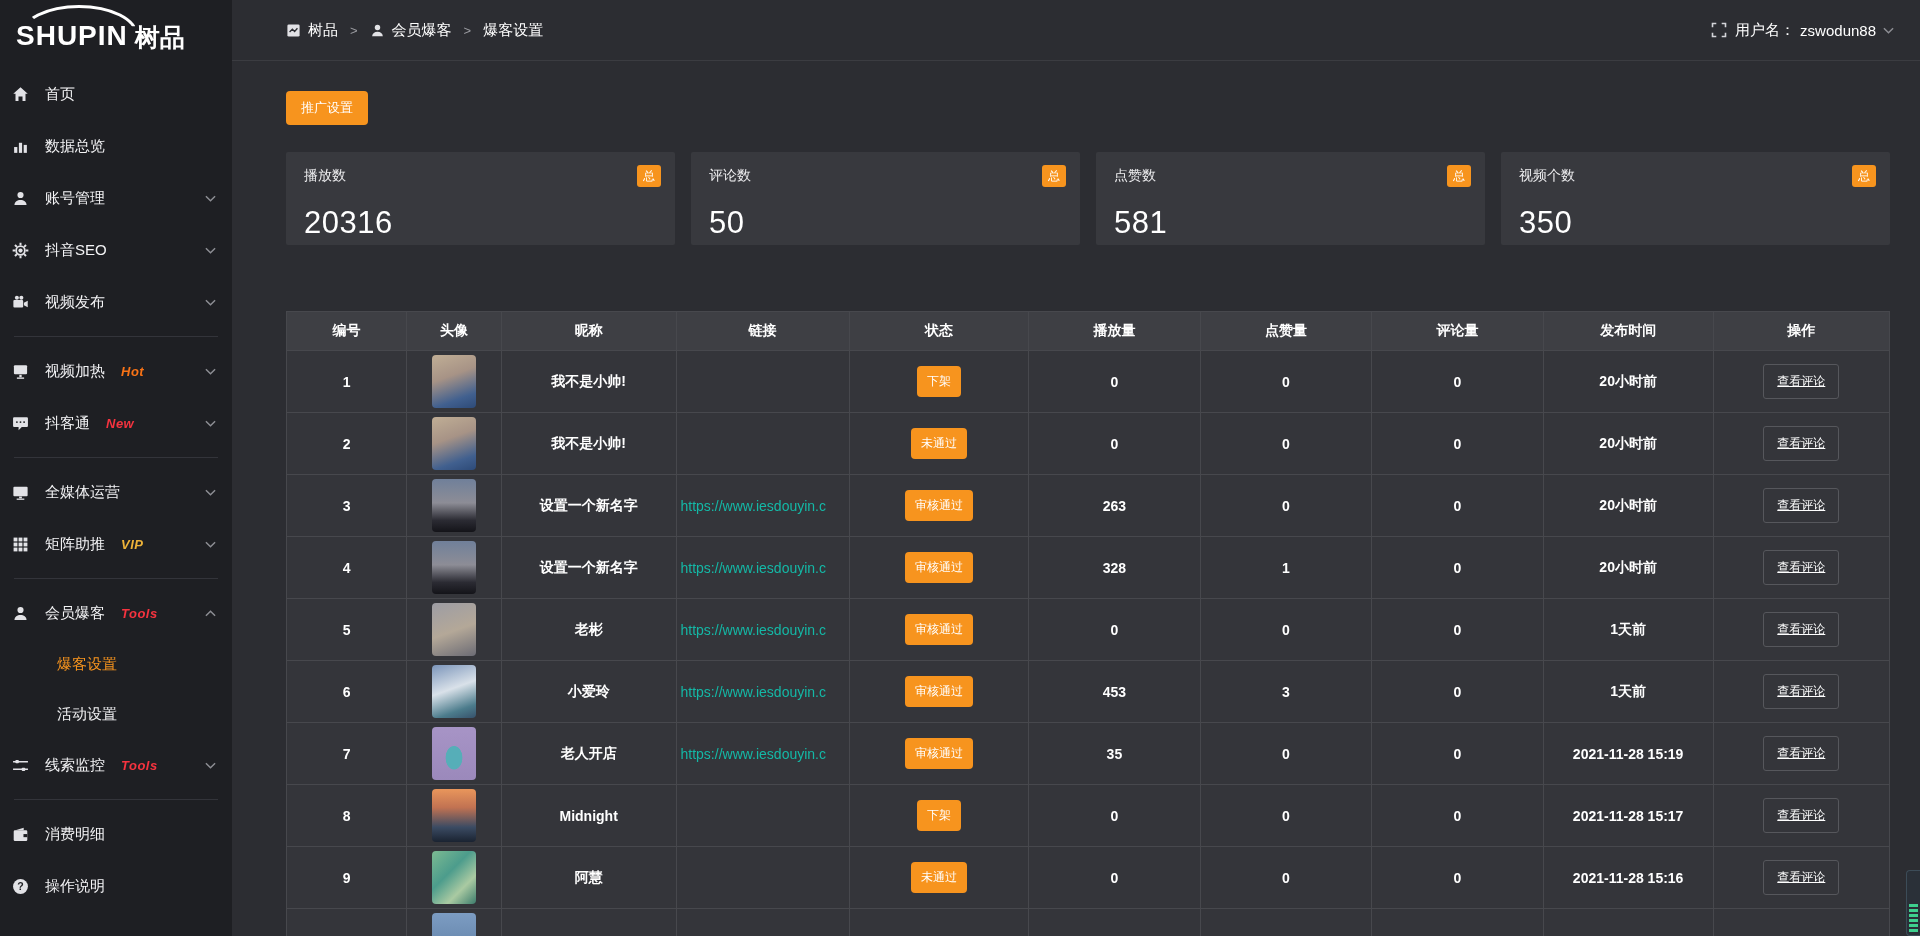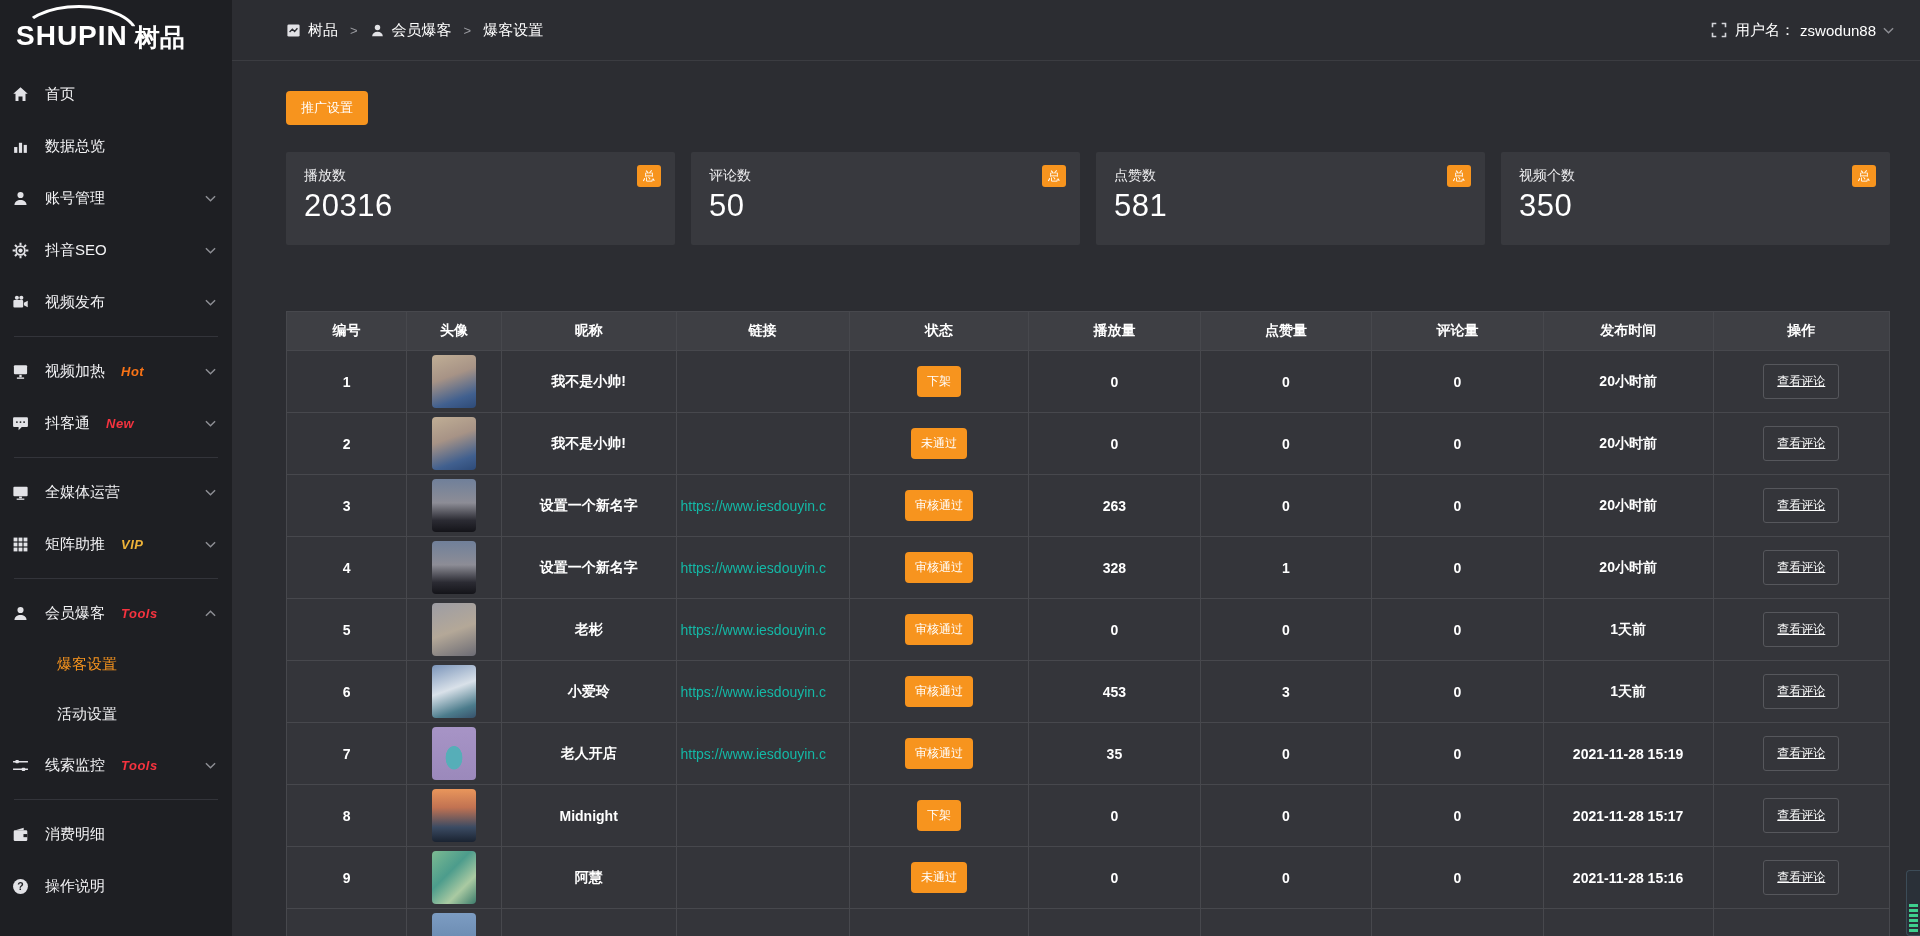"20316" .card-value { margin-top: 3px -> 20px }
